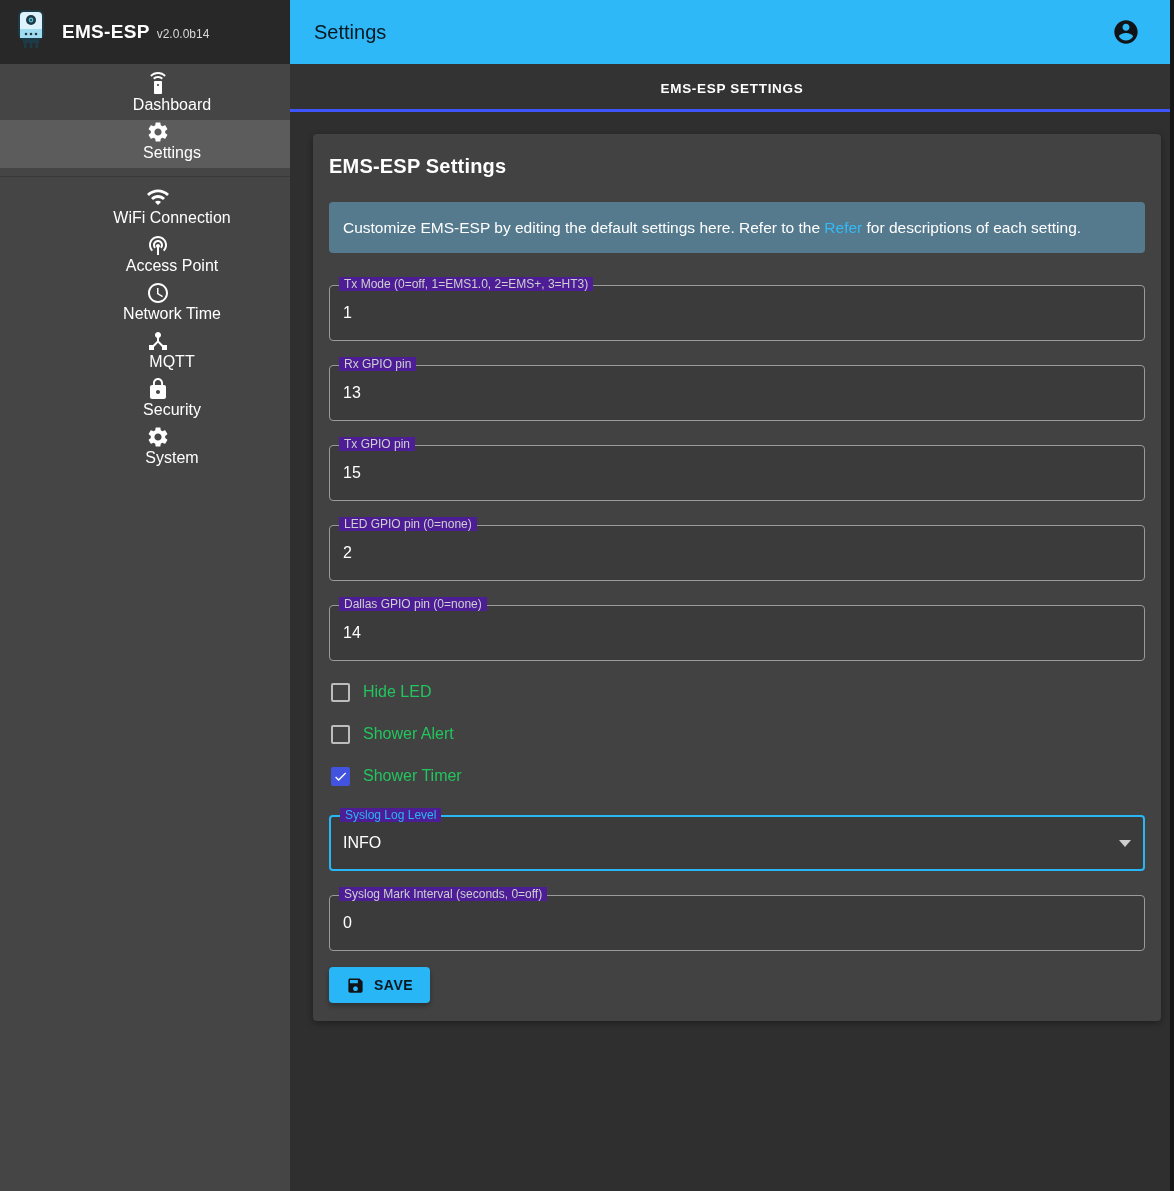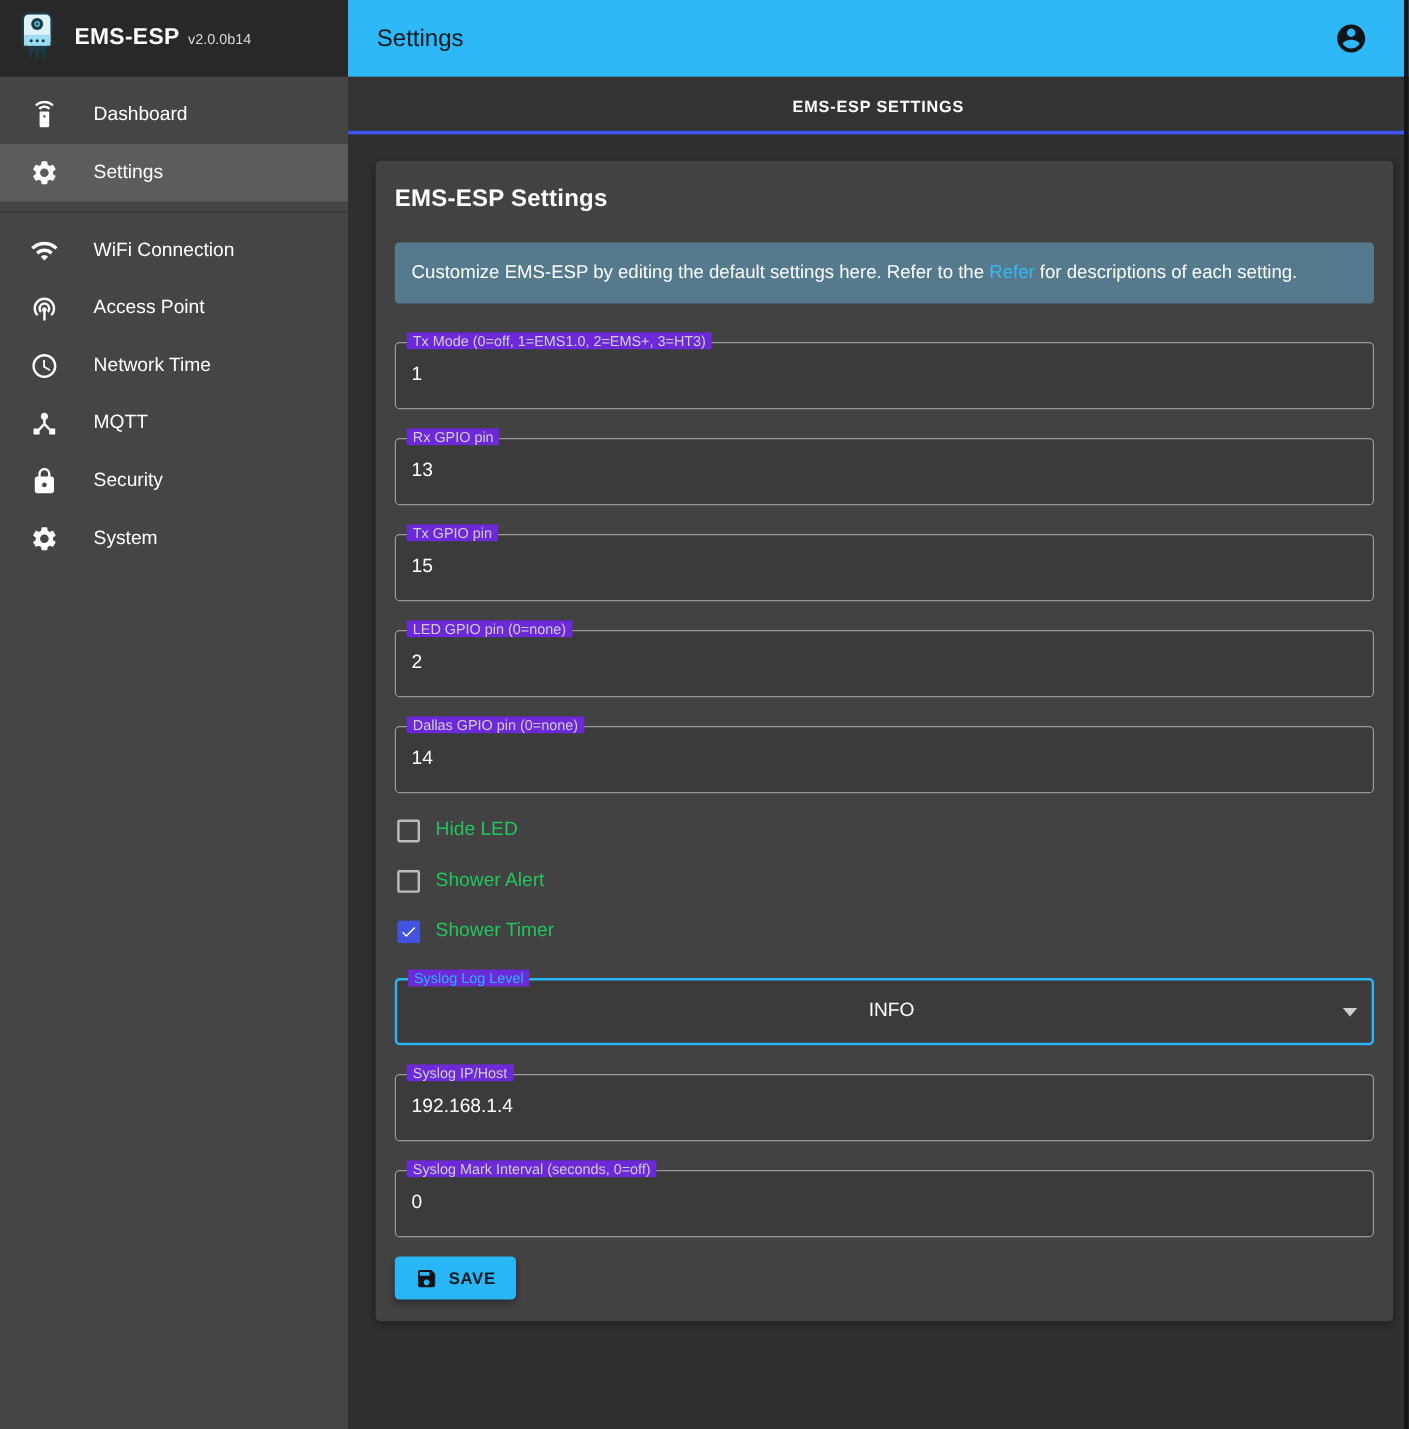"Dashboard" .nav-item { flex-direction: none -> column }
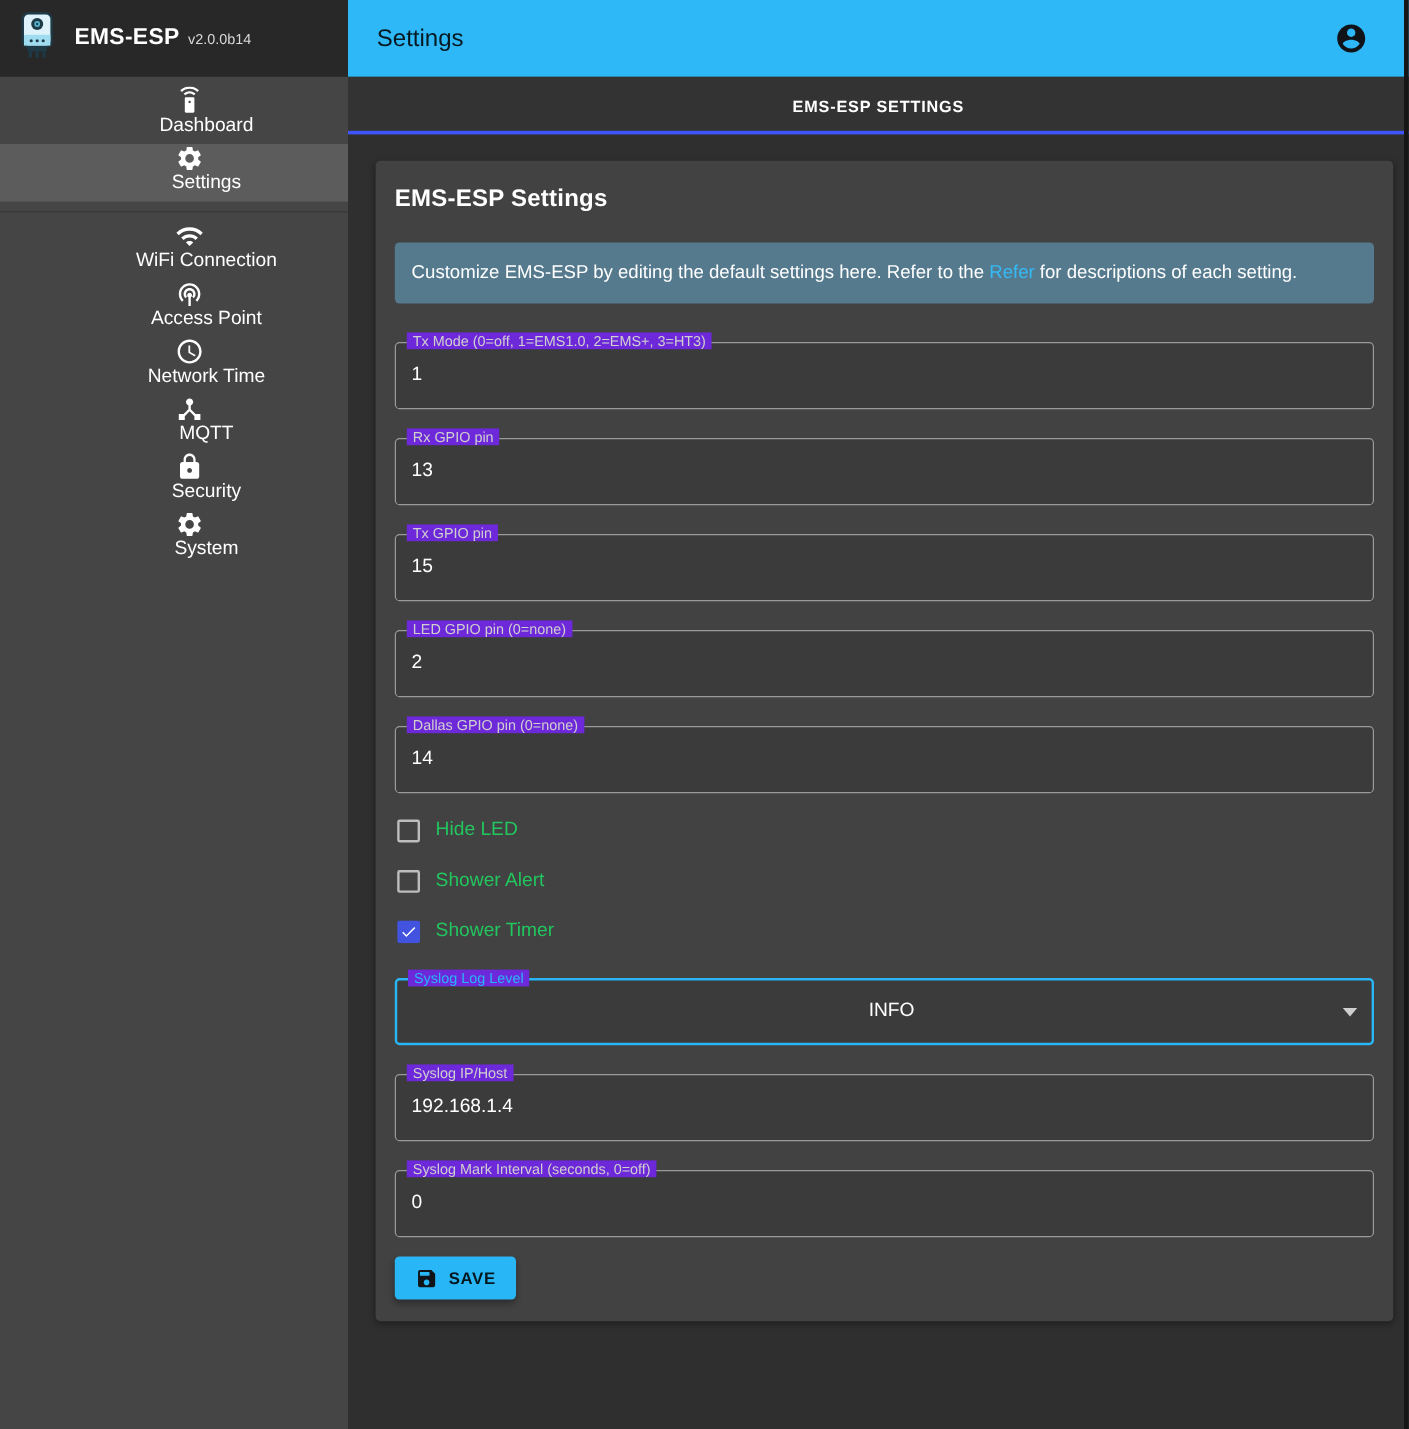"Tx Mode (0=off, 1=EMS1.0, 2=EMS+," .field-label { background: #6d28d9 -> #4c1d95 }
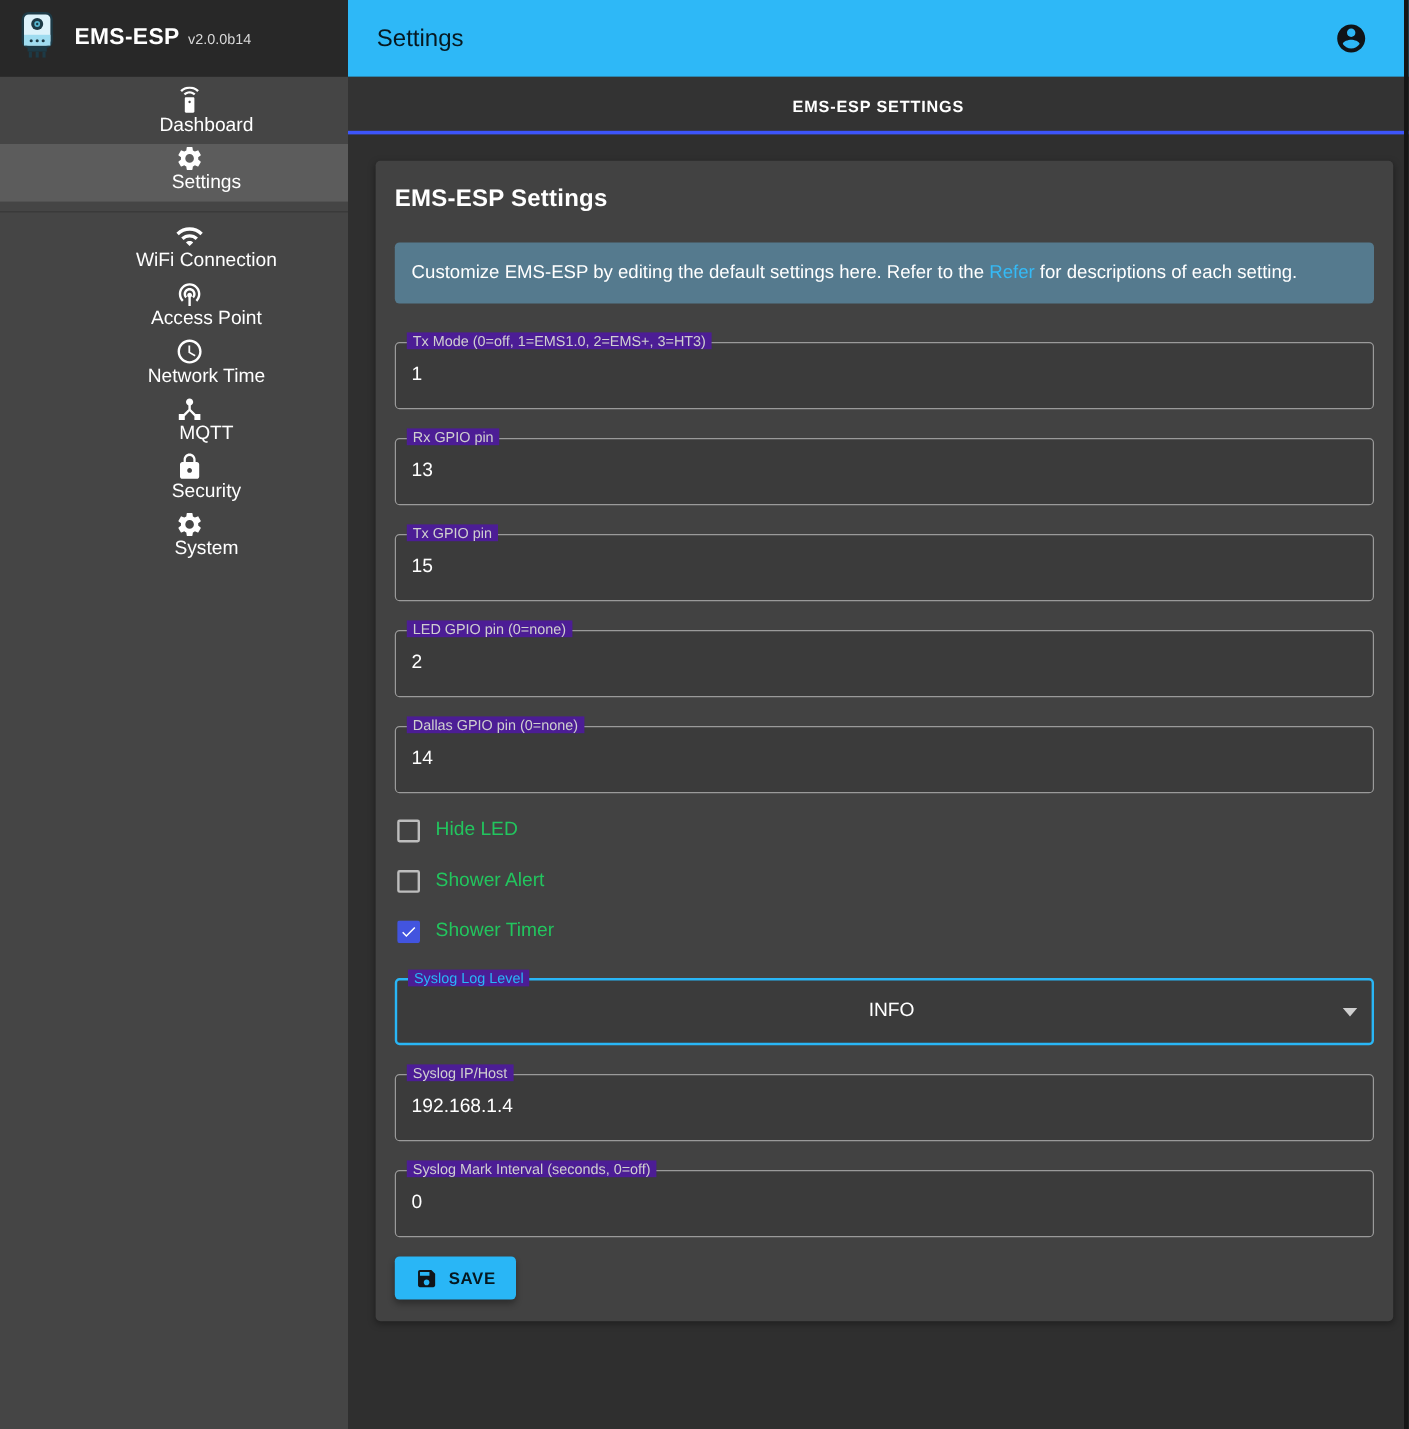"Syslog Log Level" div.field { text-align: center -> none }
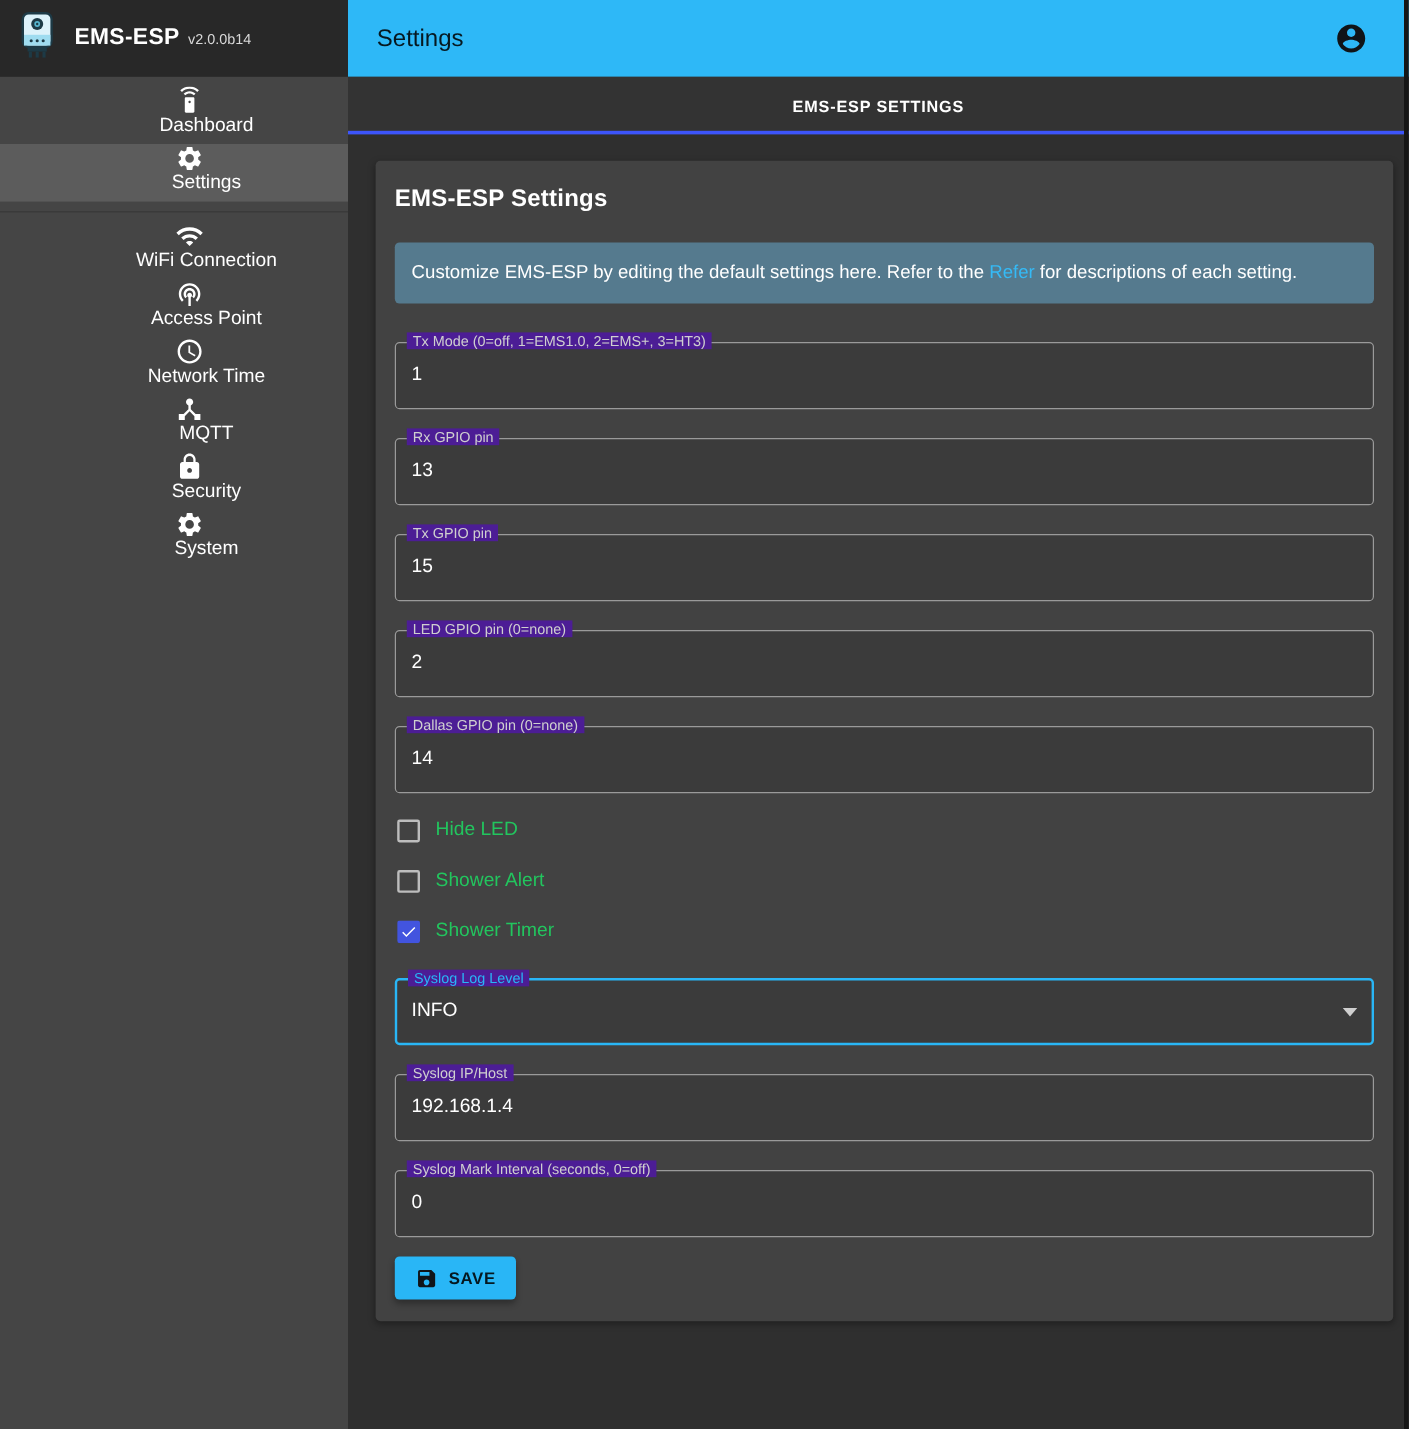"Syslog IP/Host" div.field { html: <div> <span>Syslog IP/Host</span> <div>192.168.1.4</div> </div> -> none }
